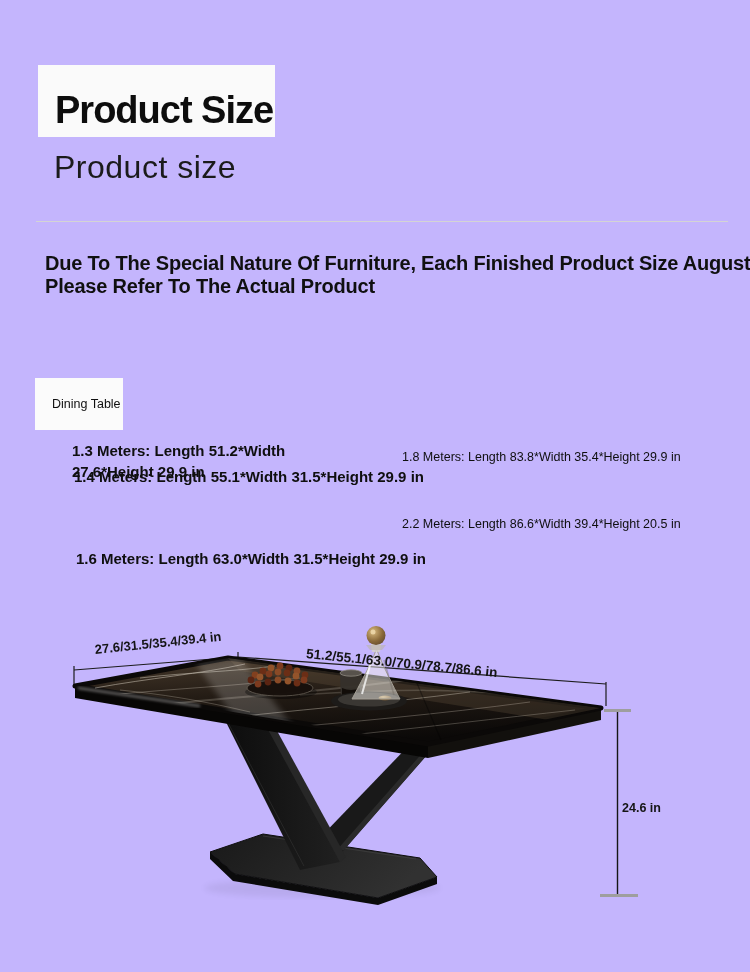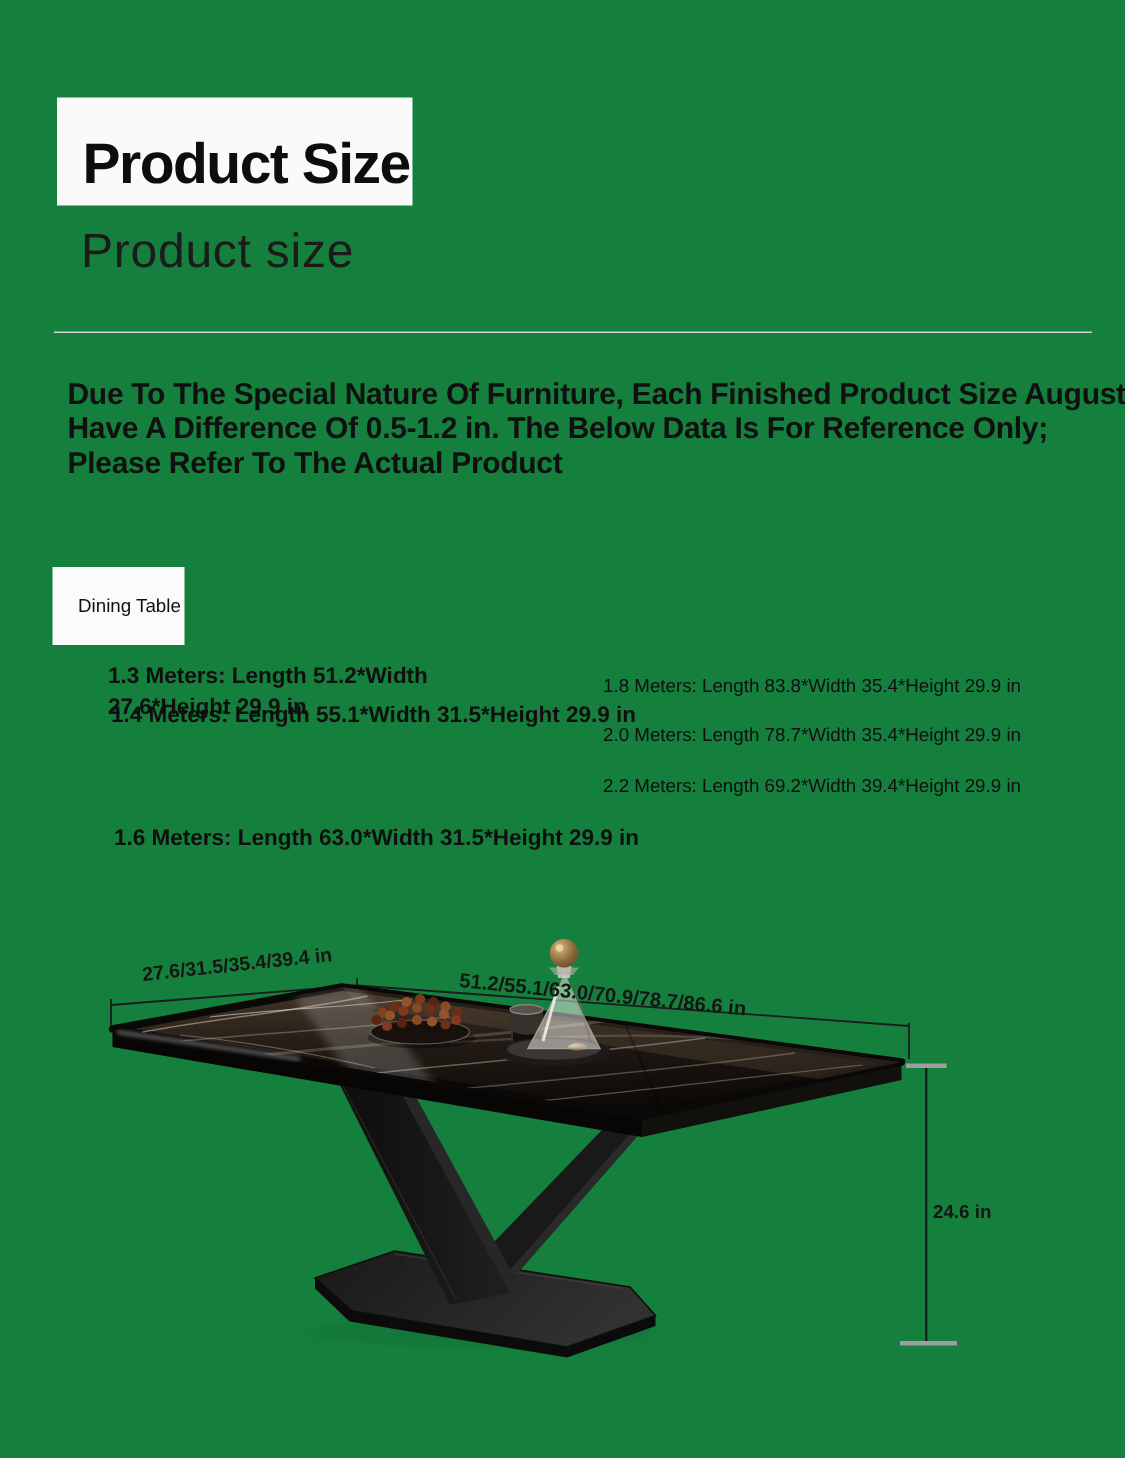"Product Size" .page { background: #15803d -> #c4b5fd }
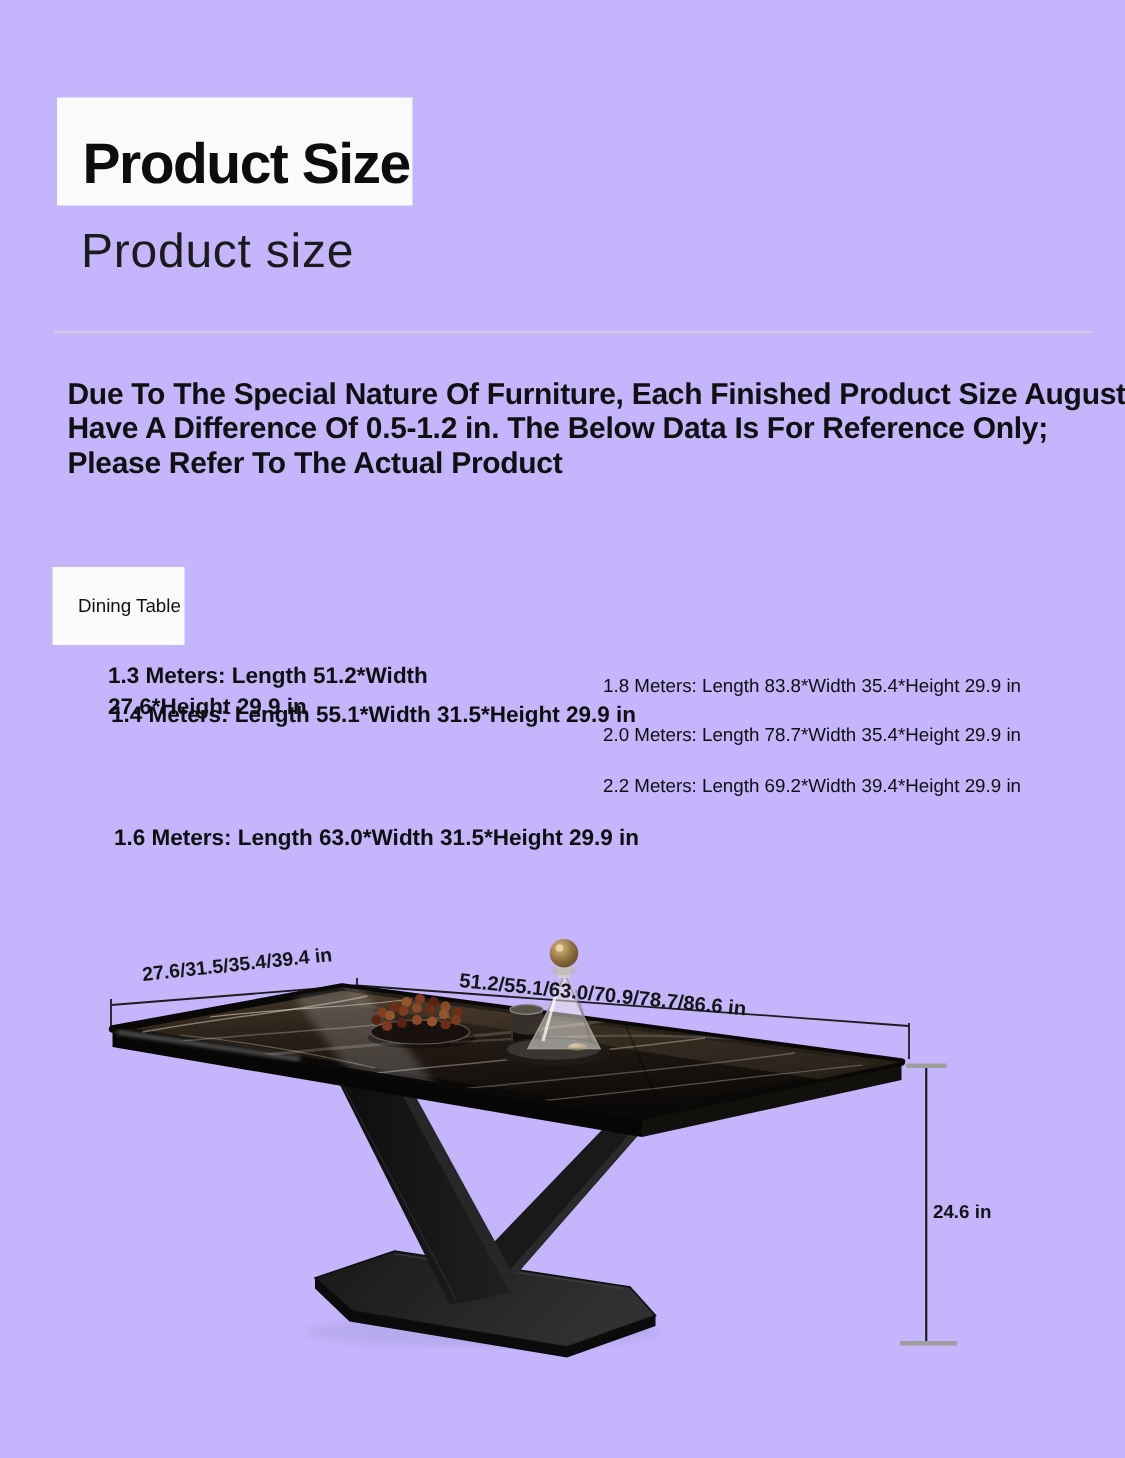"Have A Difference Of 0.5-1.2" div { html: <div>Have A Difference Of 0.5-1.2 in. The Below Data Is For Reference Only;</div> -> none }
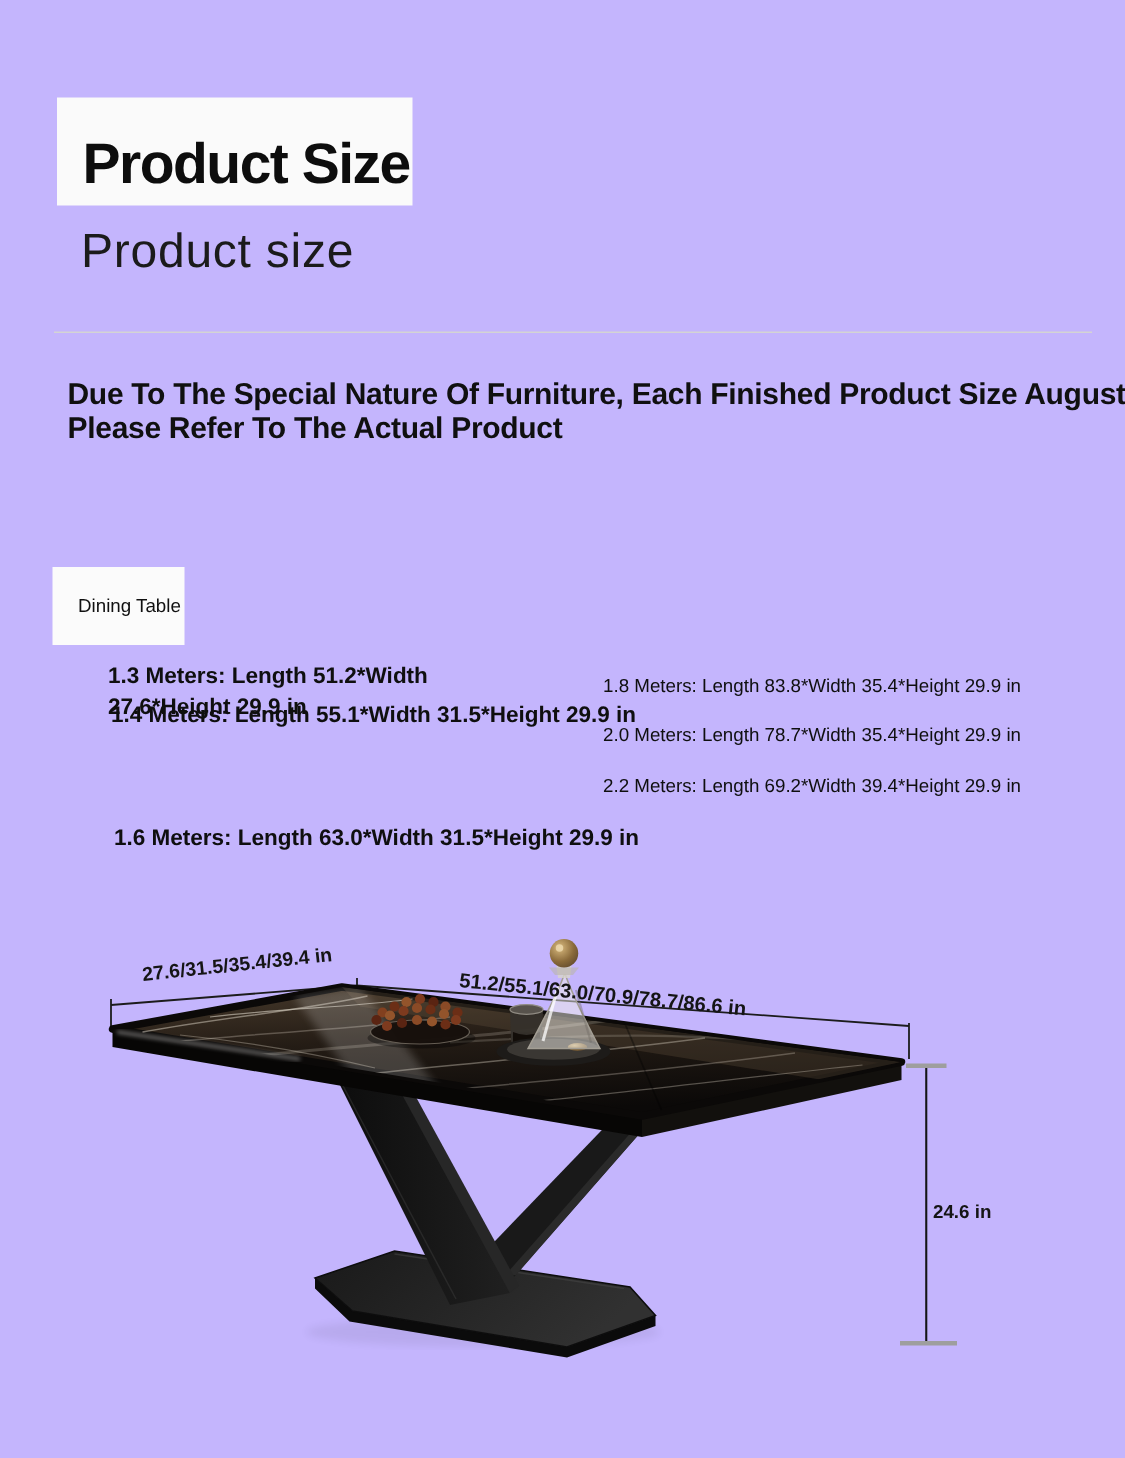"2.0 Meters: Length 78.7*Width" div.abs { html: <div>2.0 Meters: Length 78.7*Width 35.4*Height 29.9 in</div> -> none }
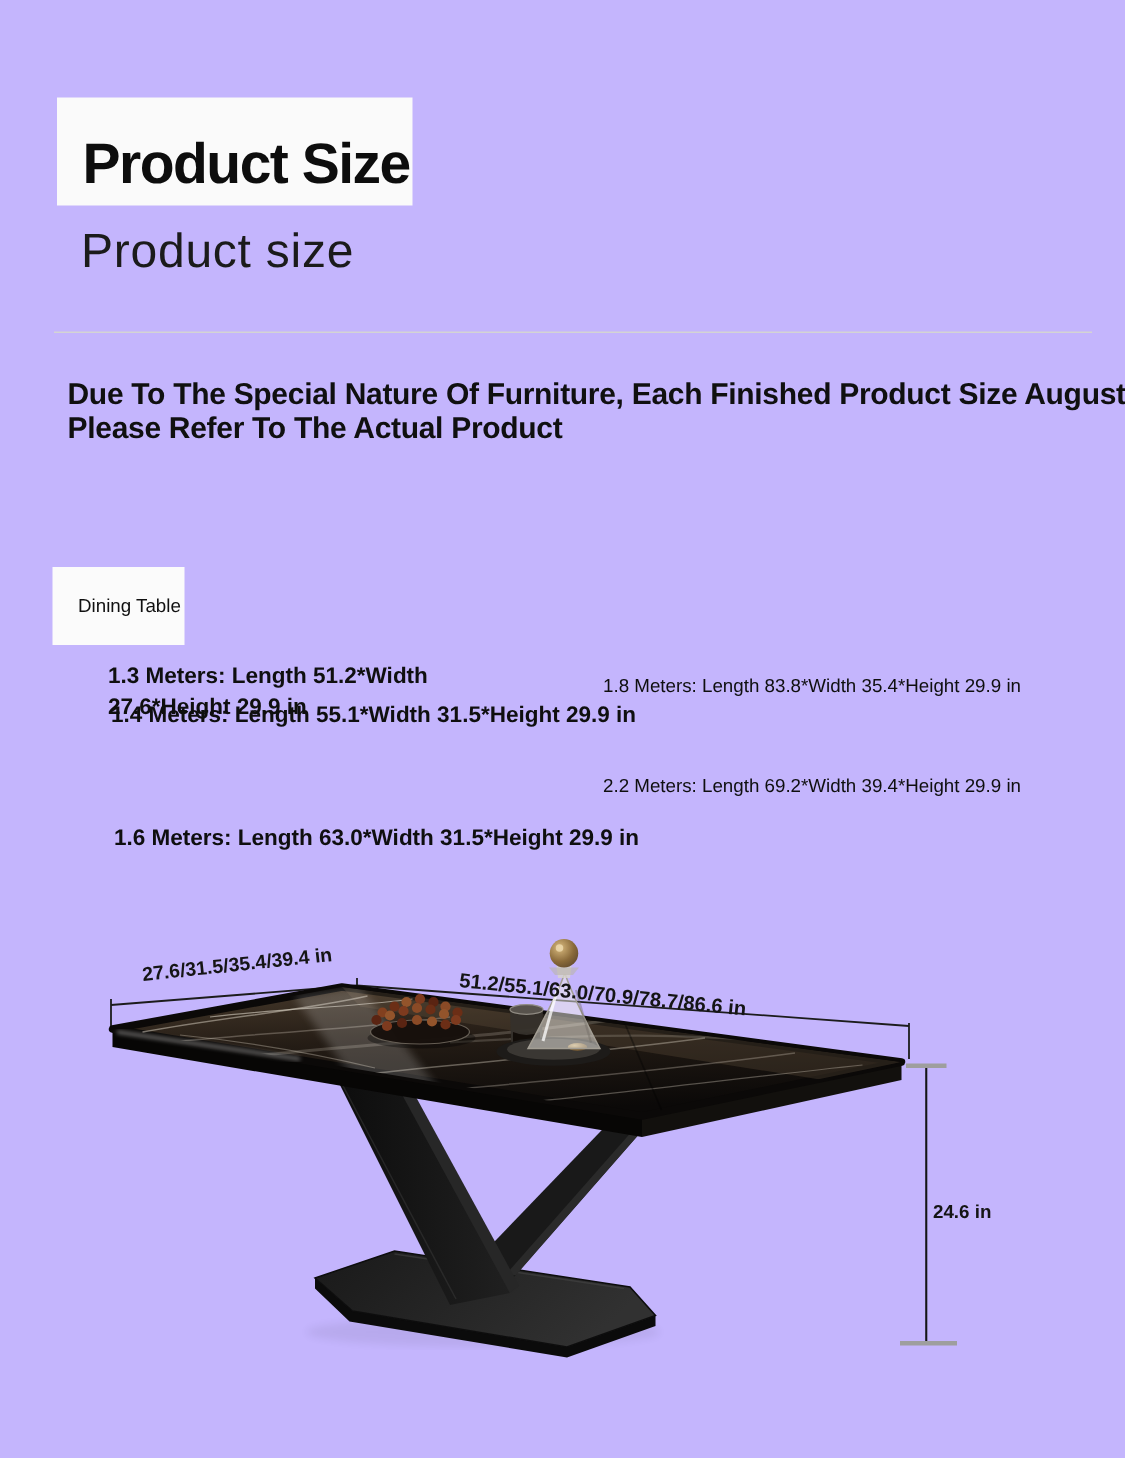"2.2 Meters: Length 69.2*Width" div.abs { text: 69.2*Width 39.4*Height 29.9 -> 86.6*Width 39.4*Height 20.5 }
